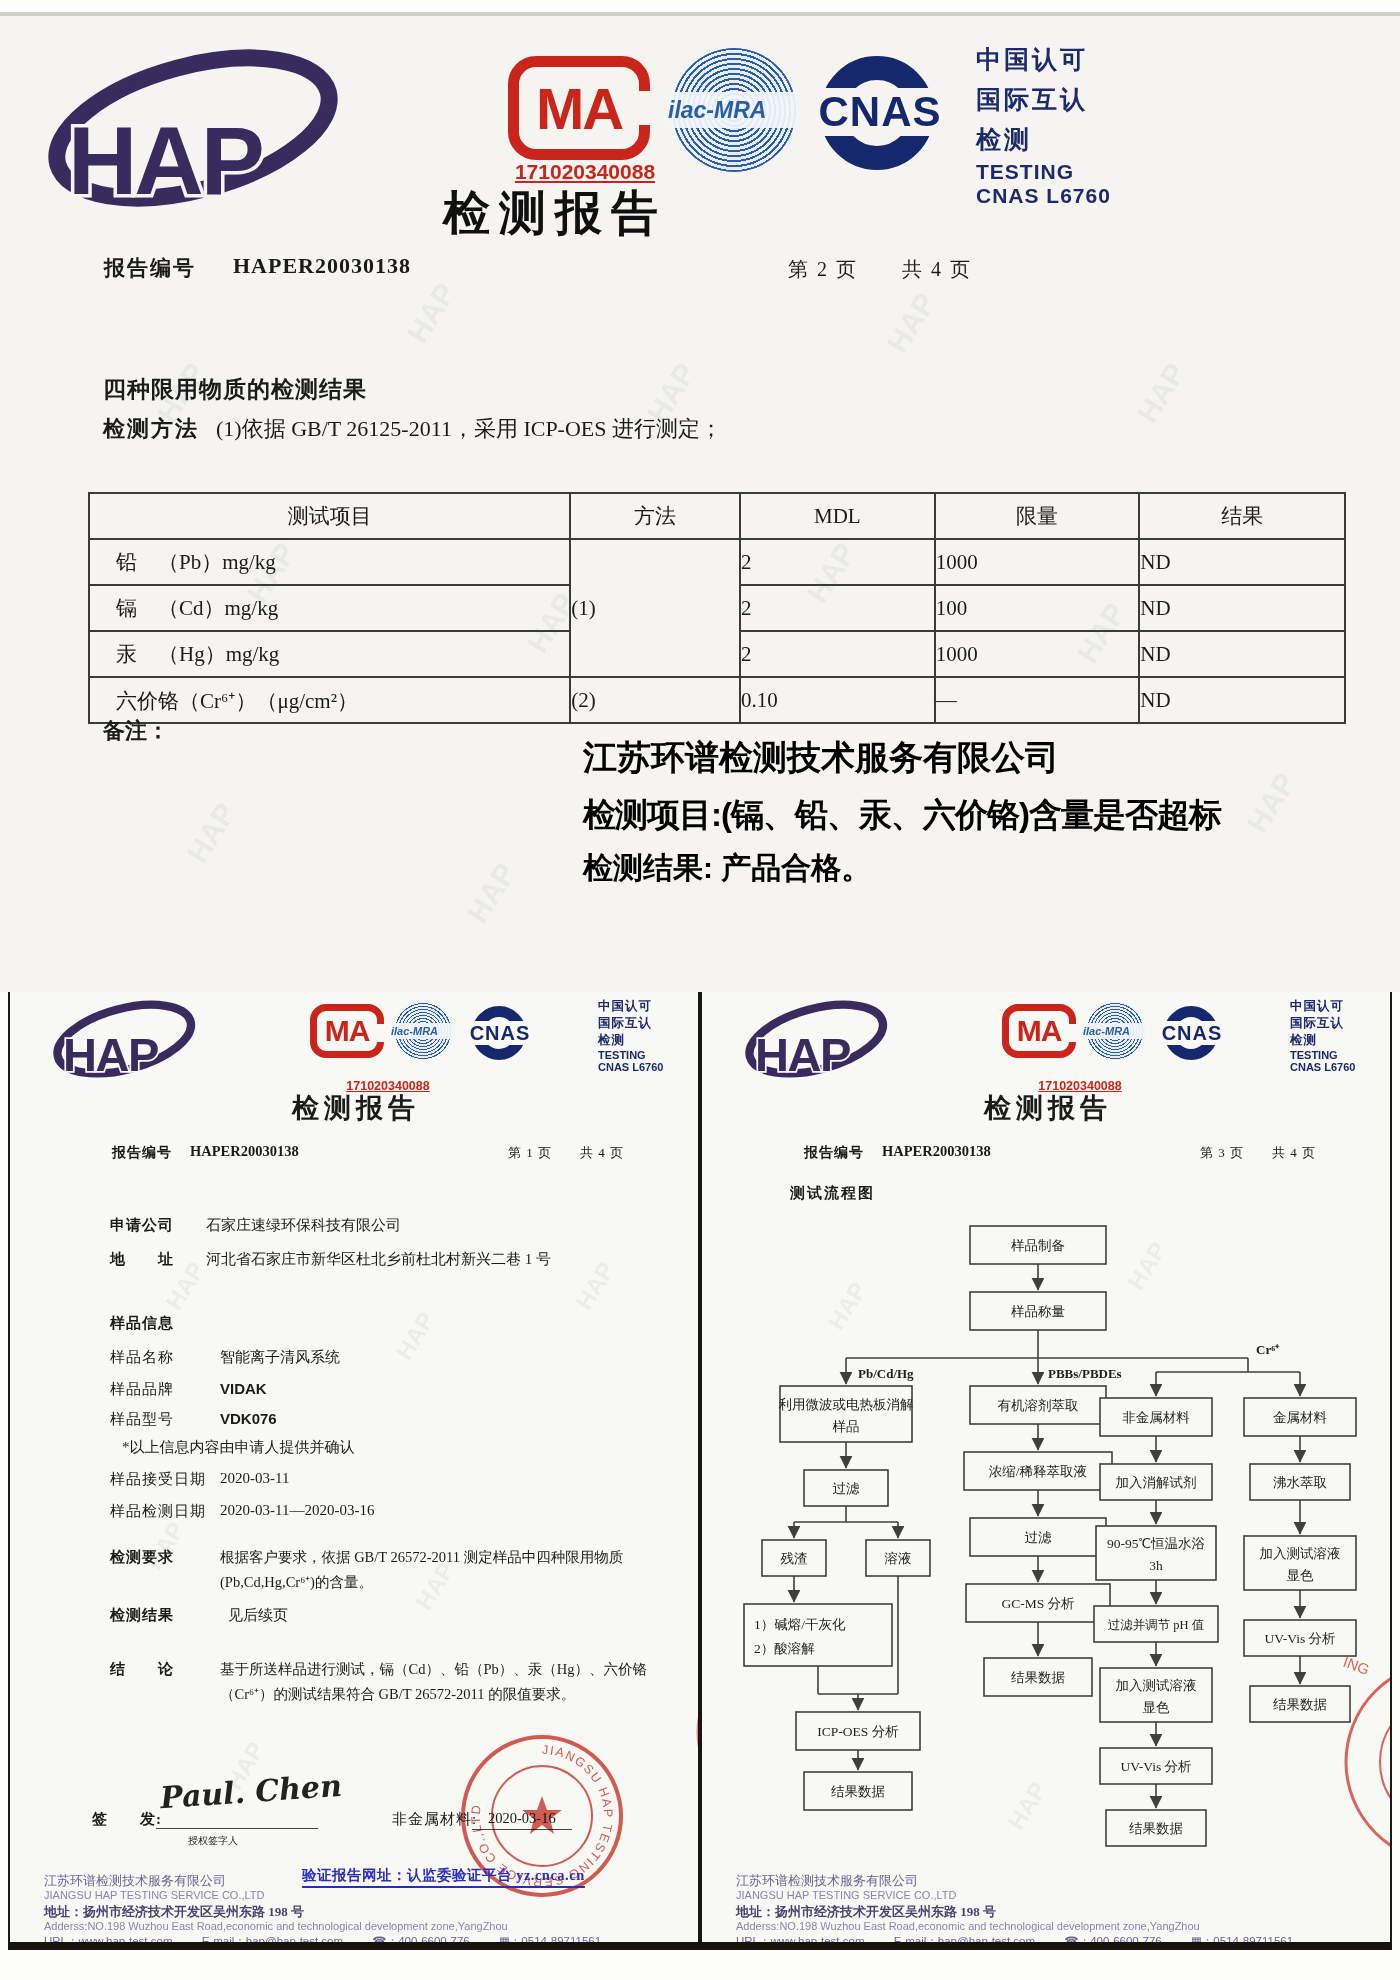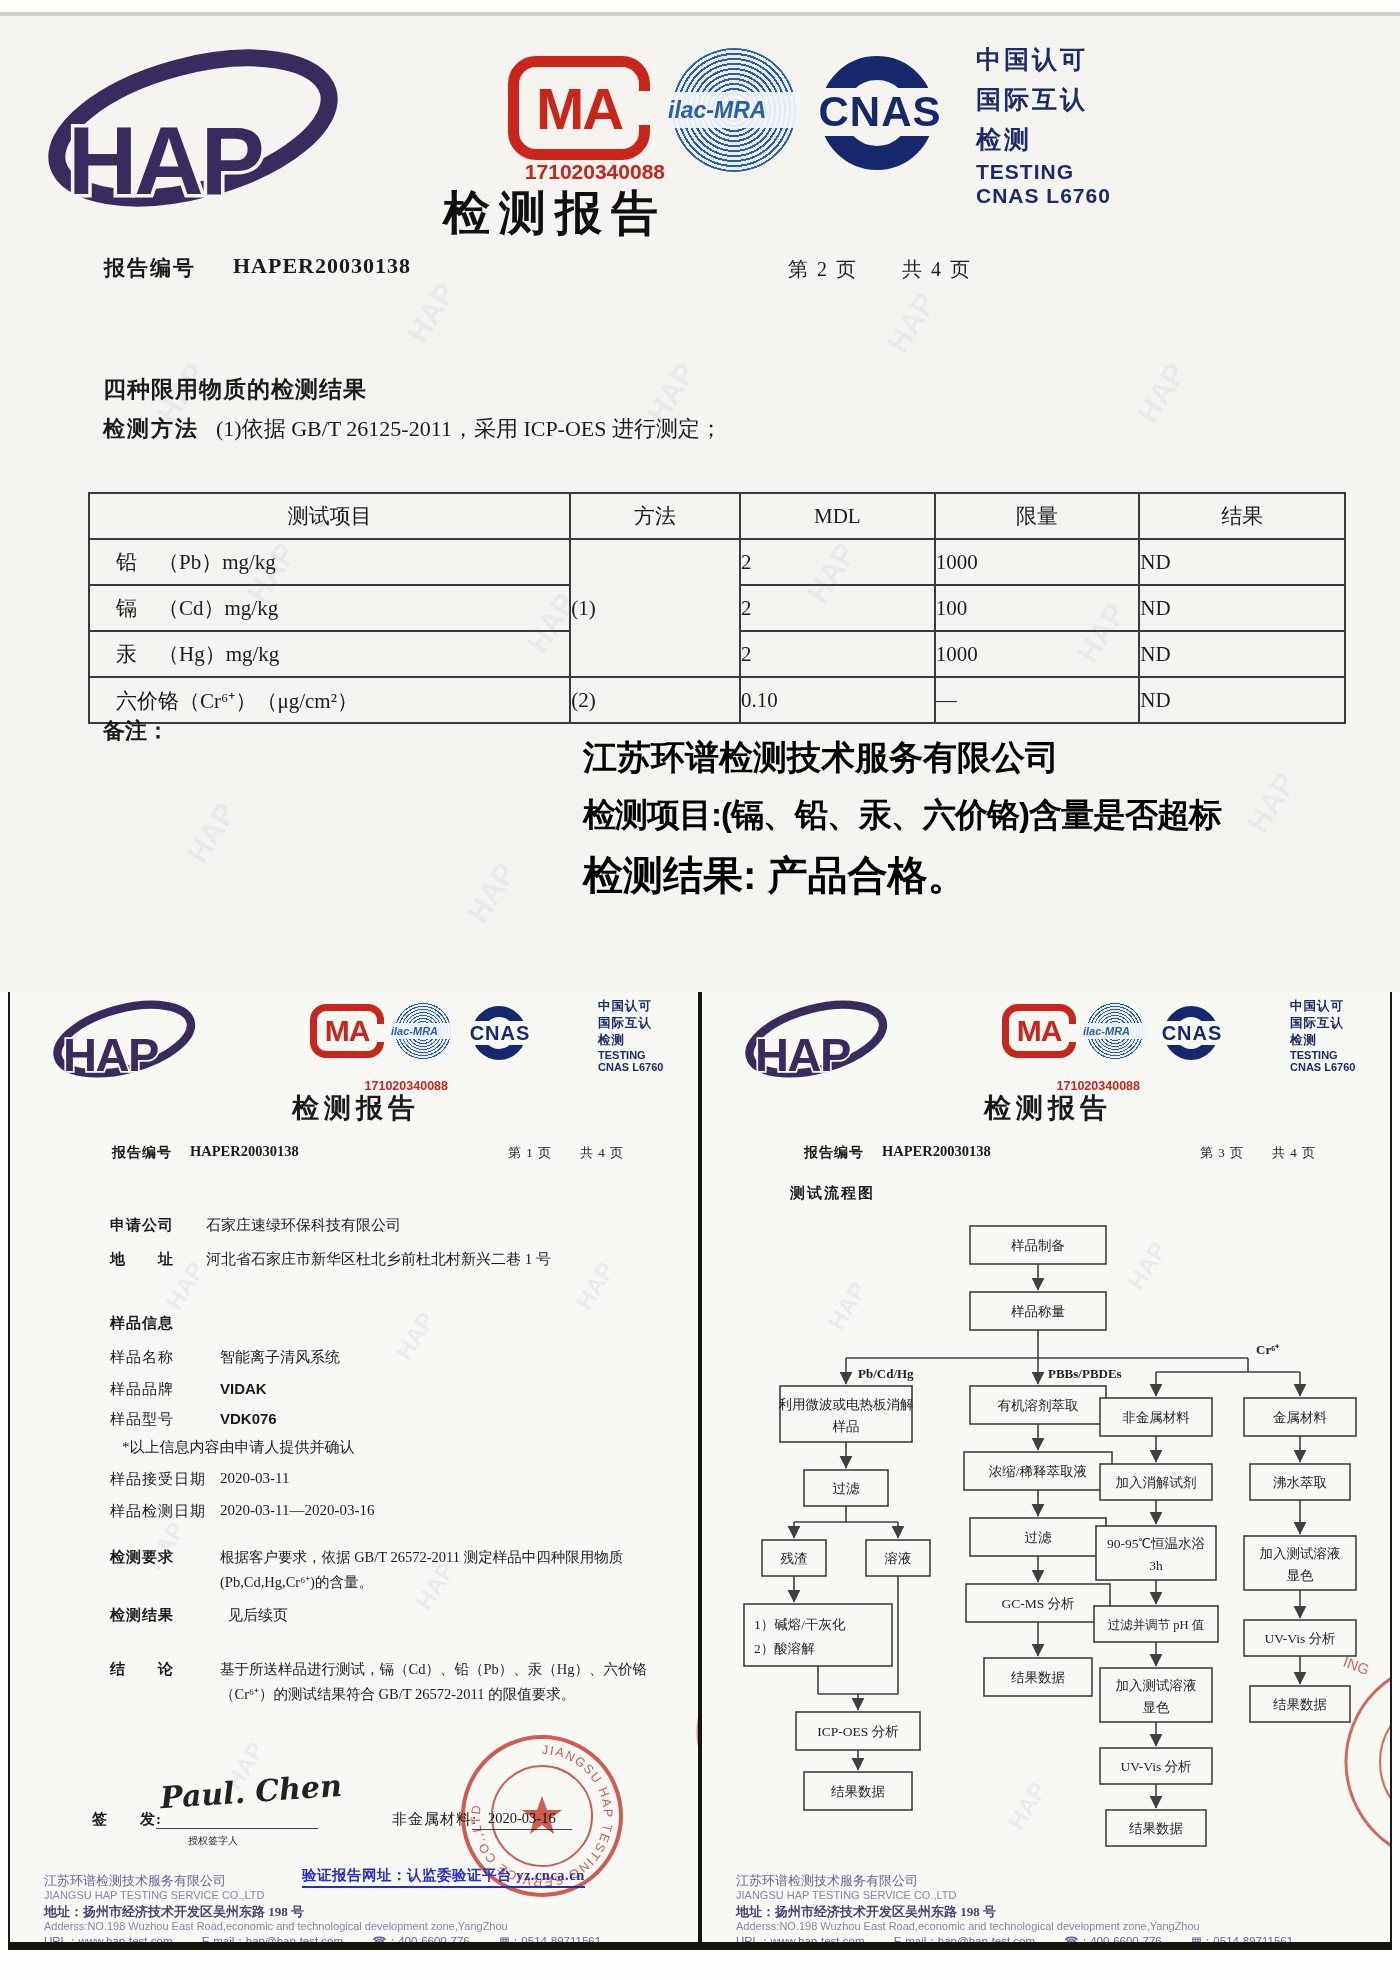"171020340088" .rednum { text-align: right -> center; text-decoration: none -> underline }
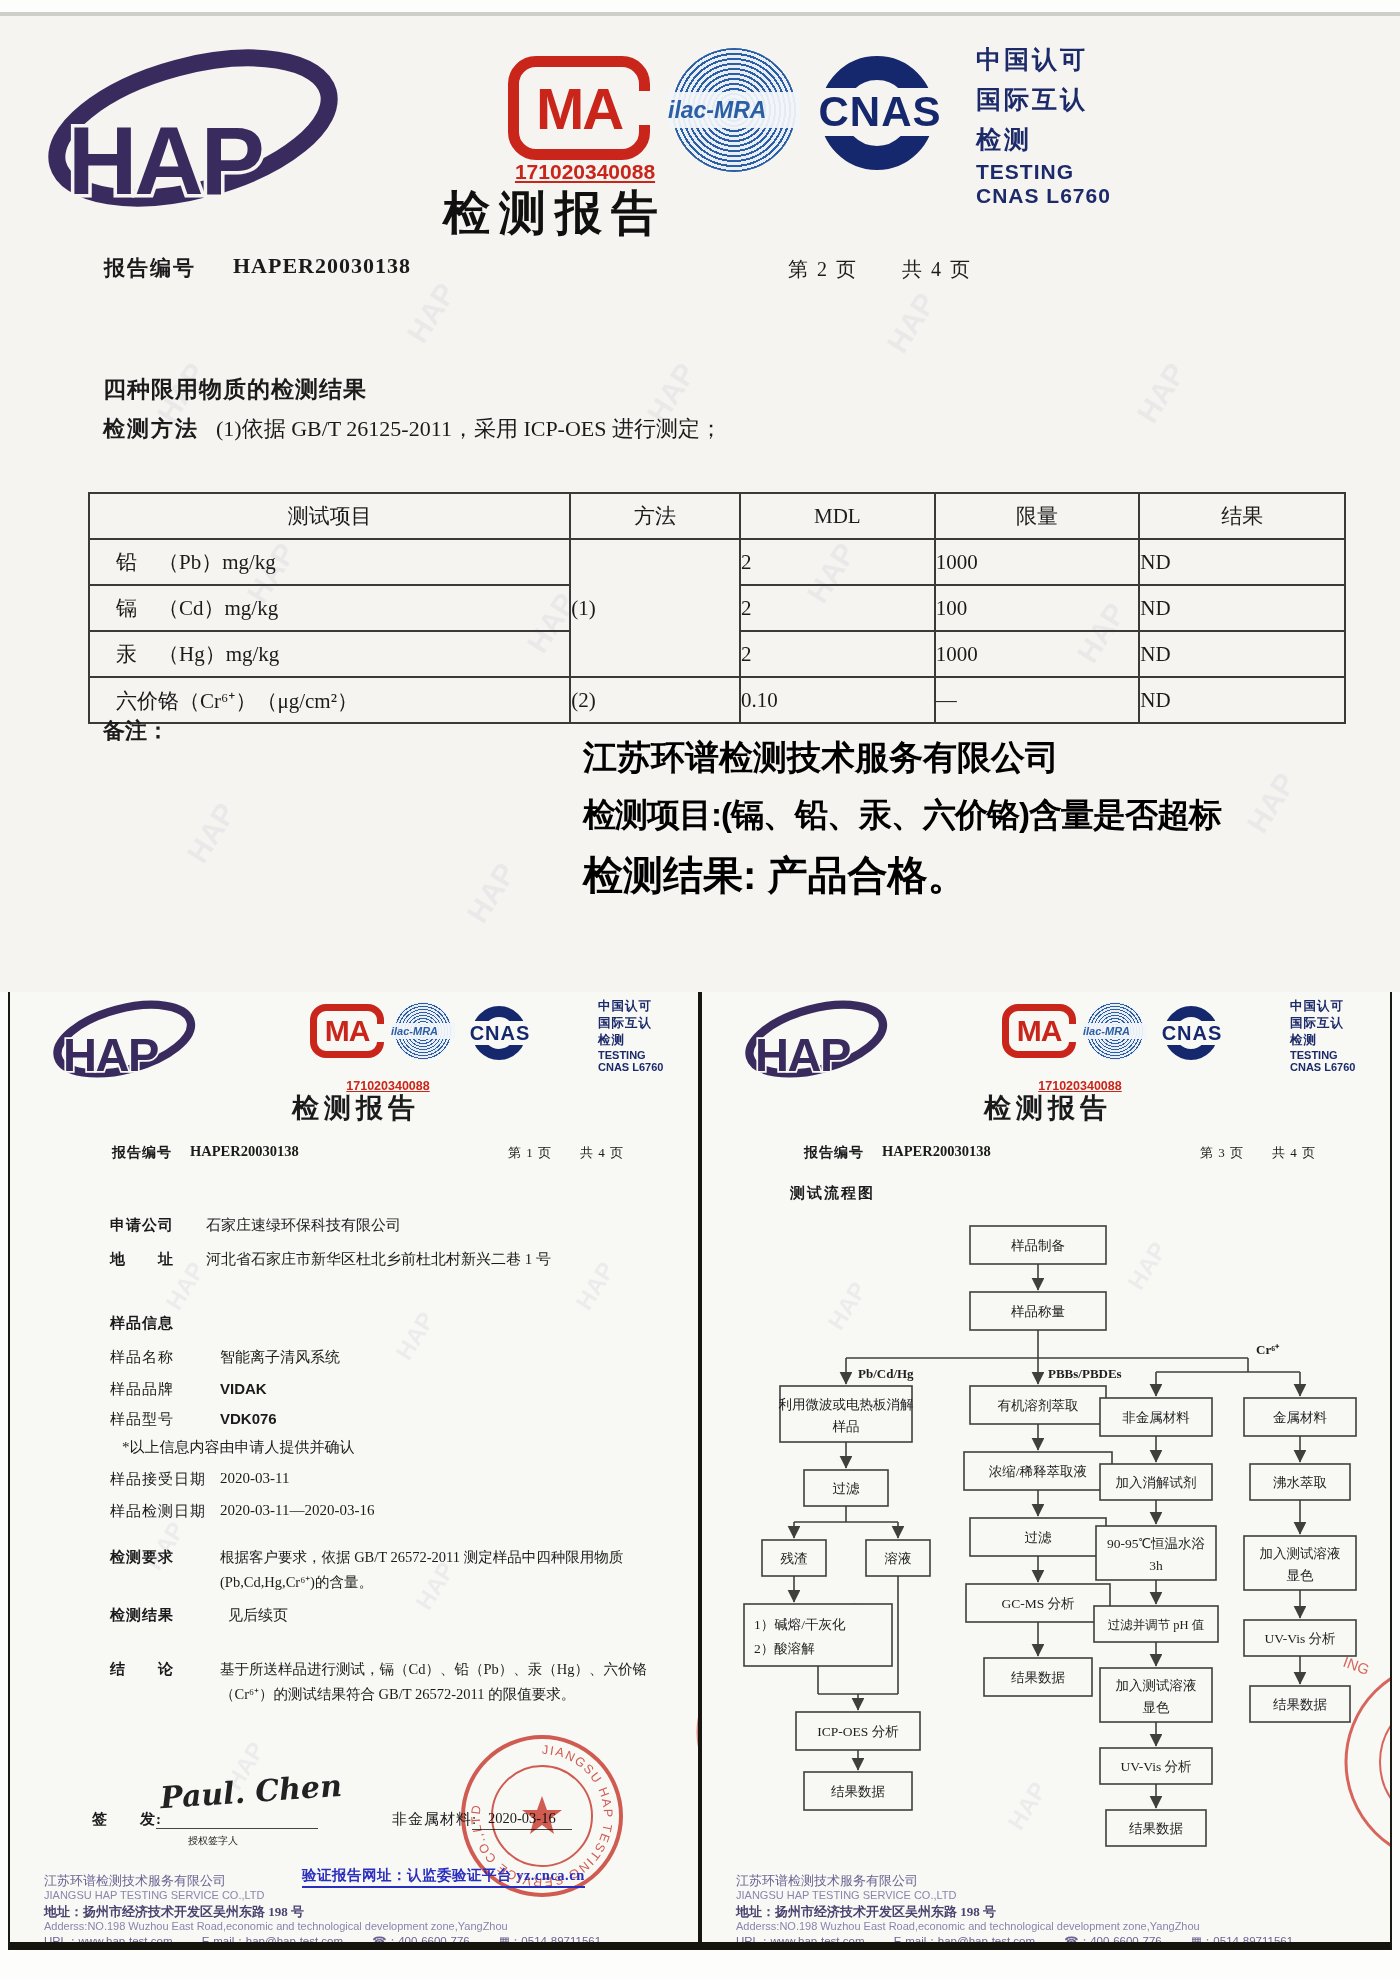"检测结果: 产品合格。" .overlay .l3 { font-size: 40px -> 30px }
